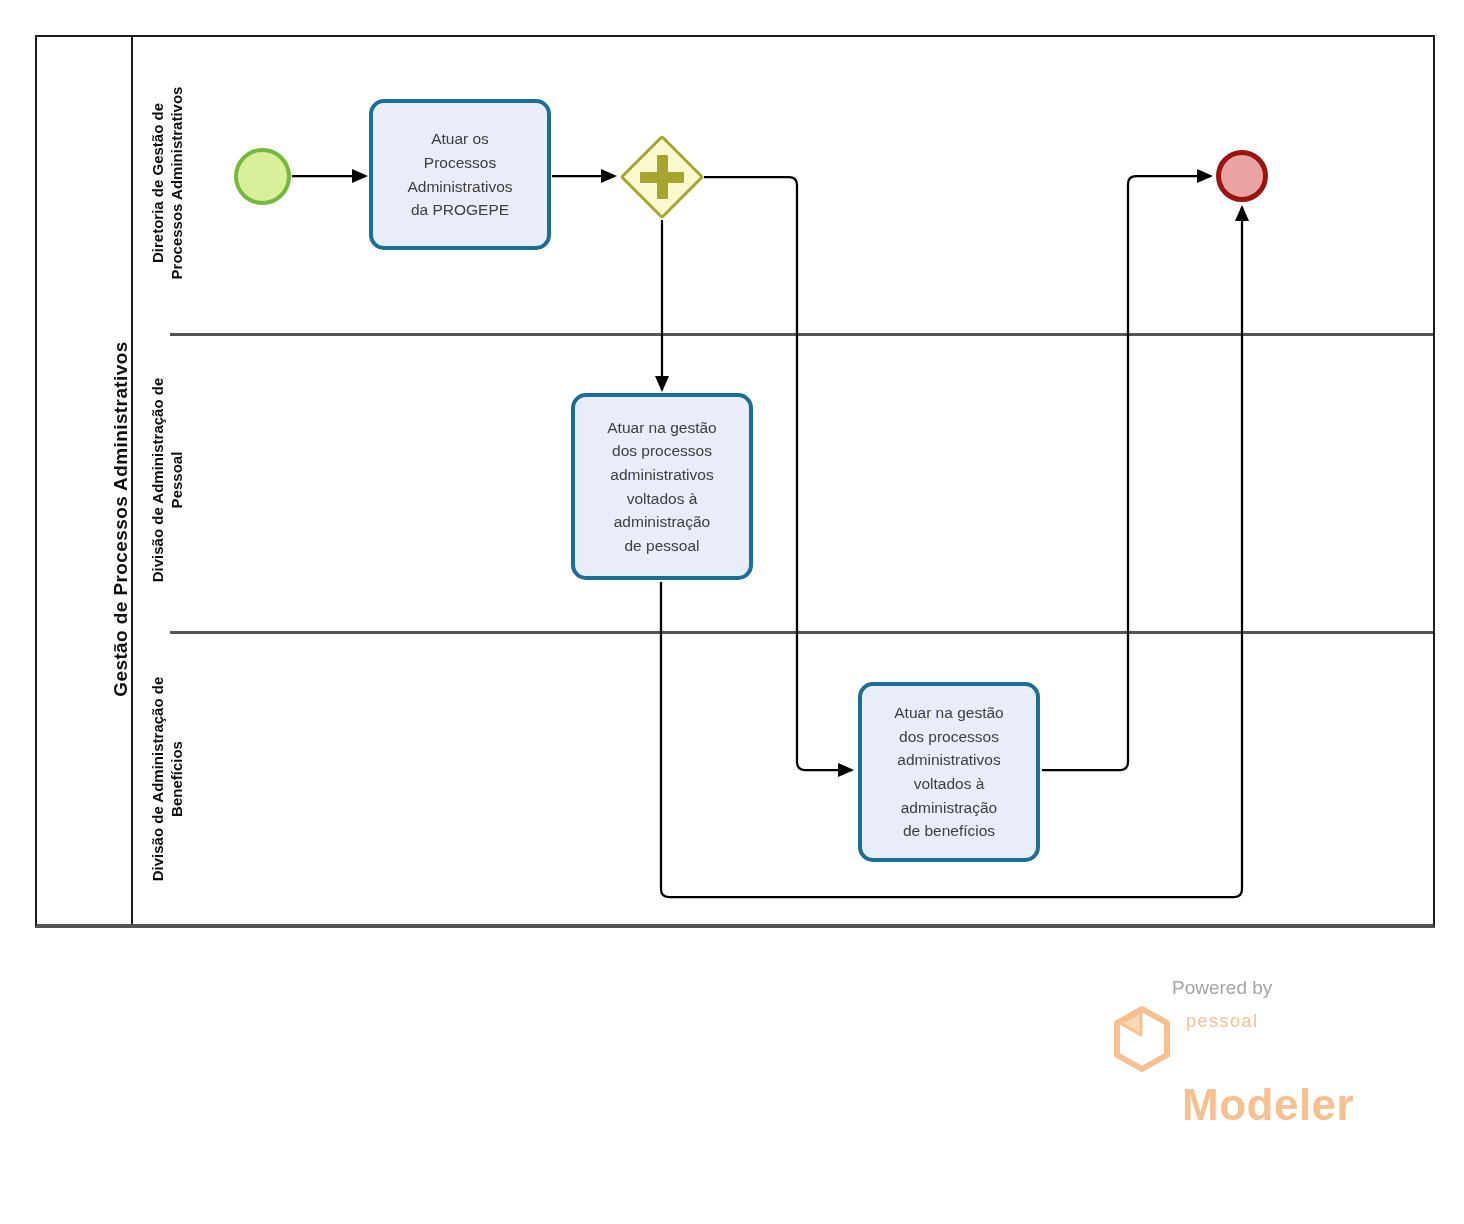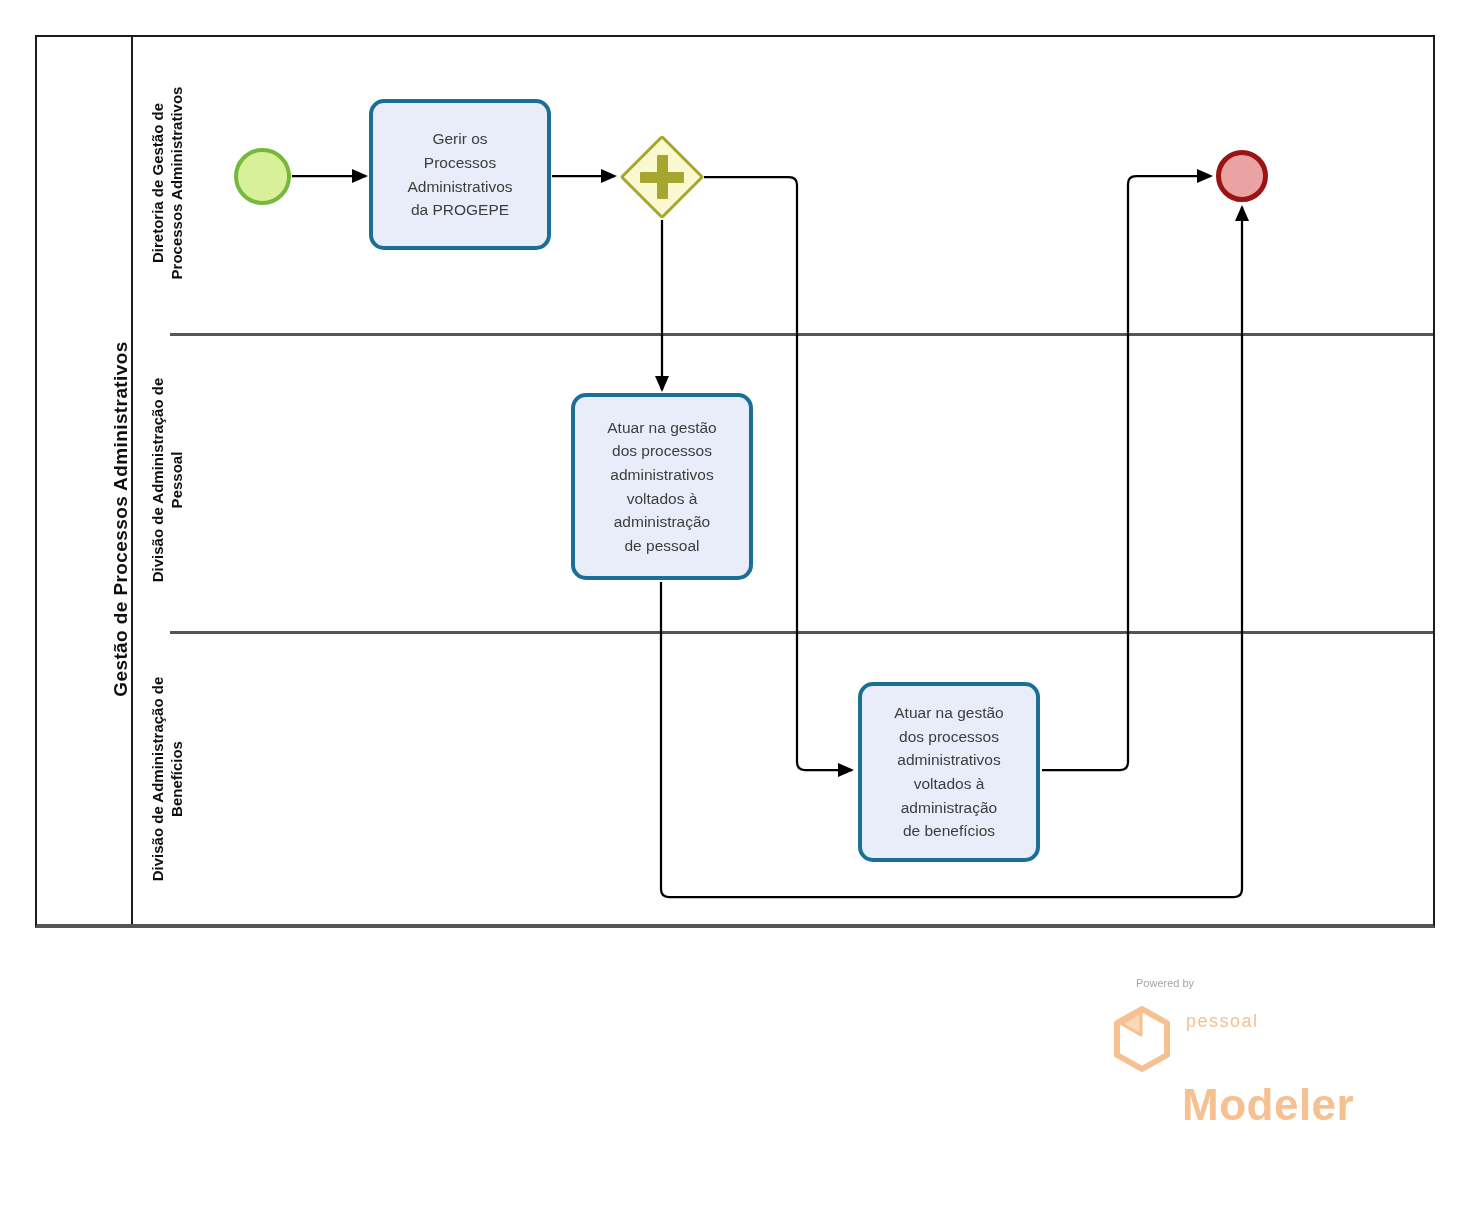"Gerir os" div.task { text: Gerir -> Atuar }
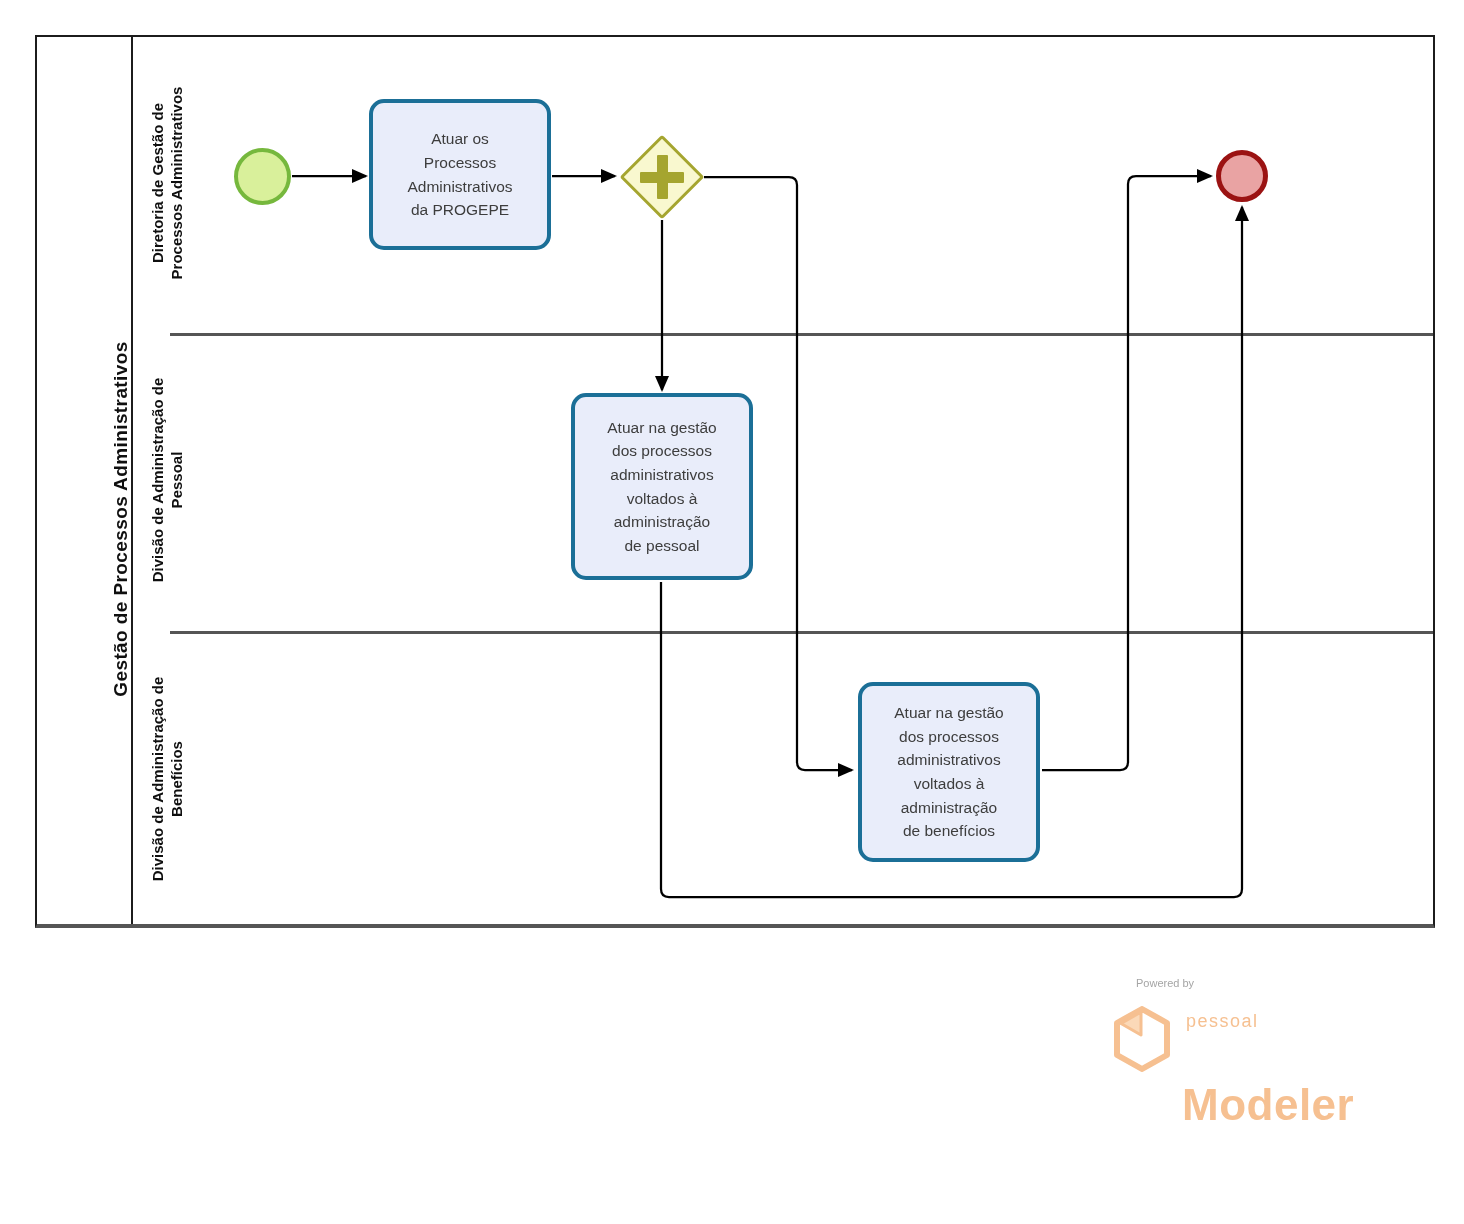"Powered by" .powered-by { font-size: 11px -> 19px; left: 1136px -> 1172px }
